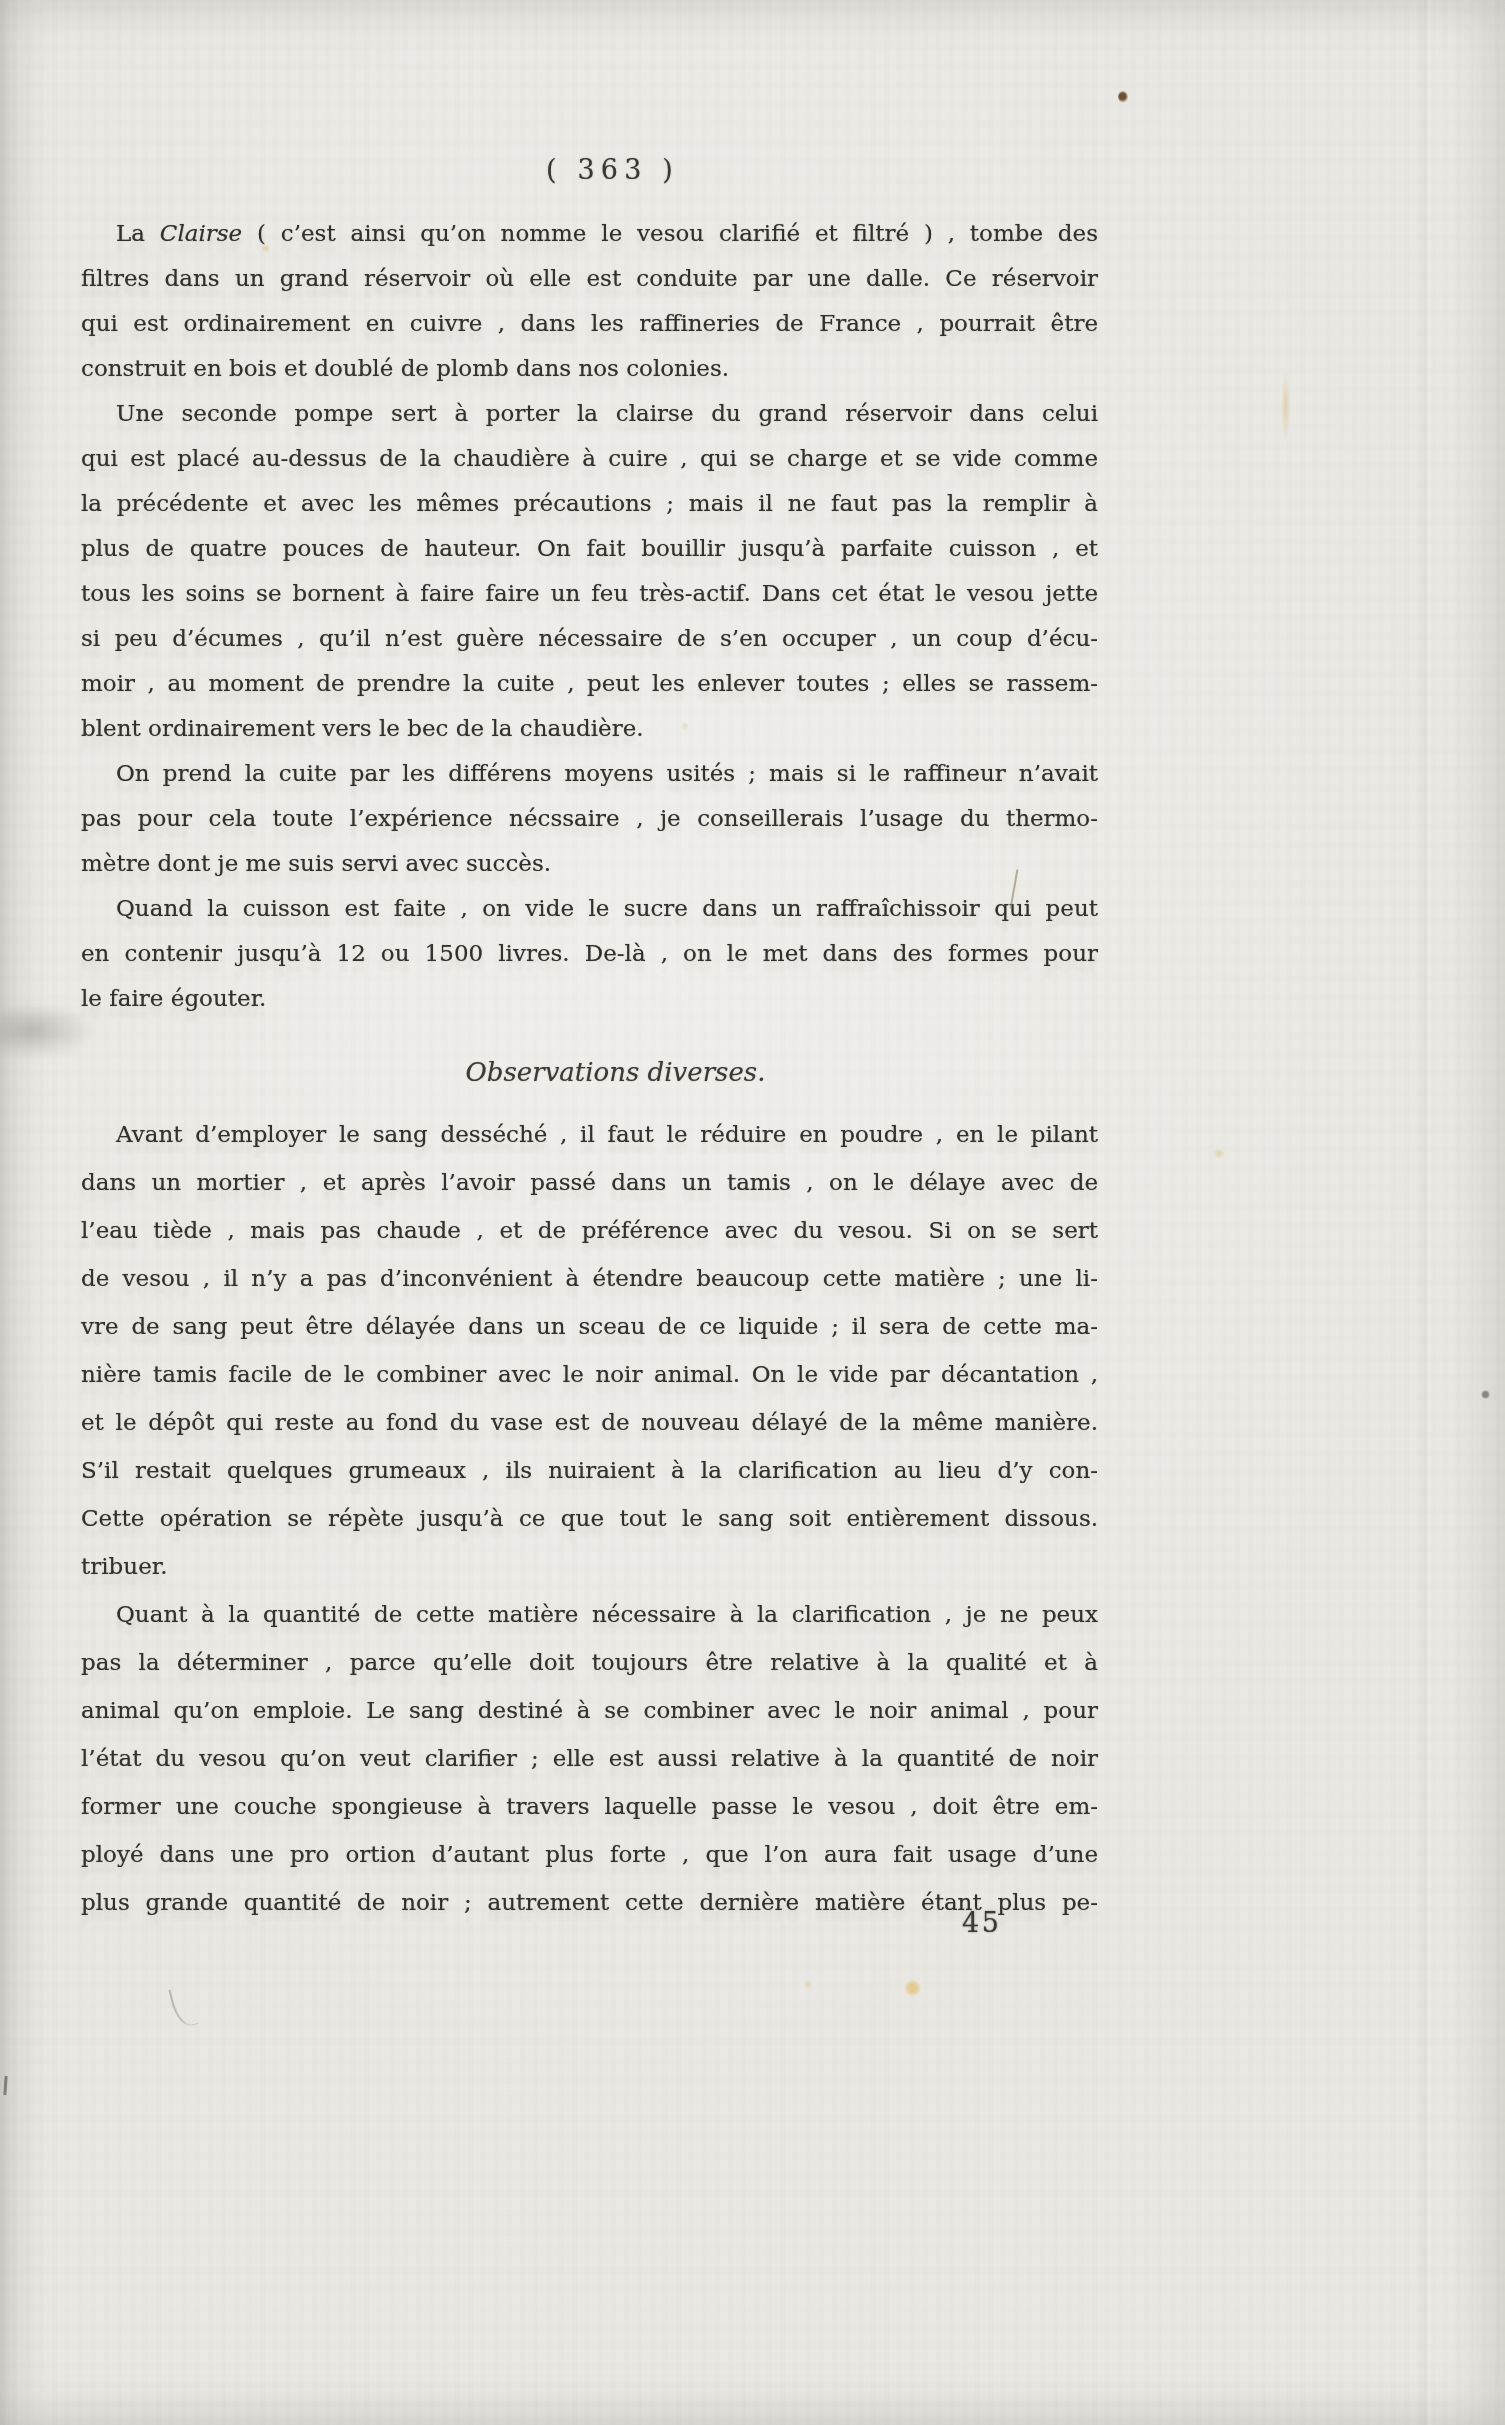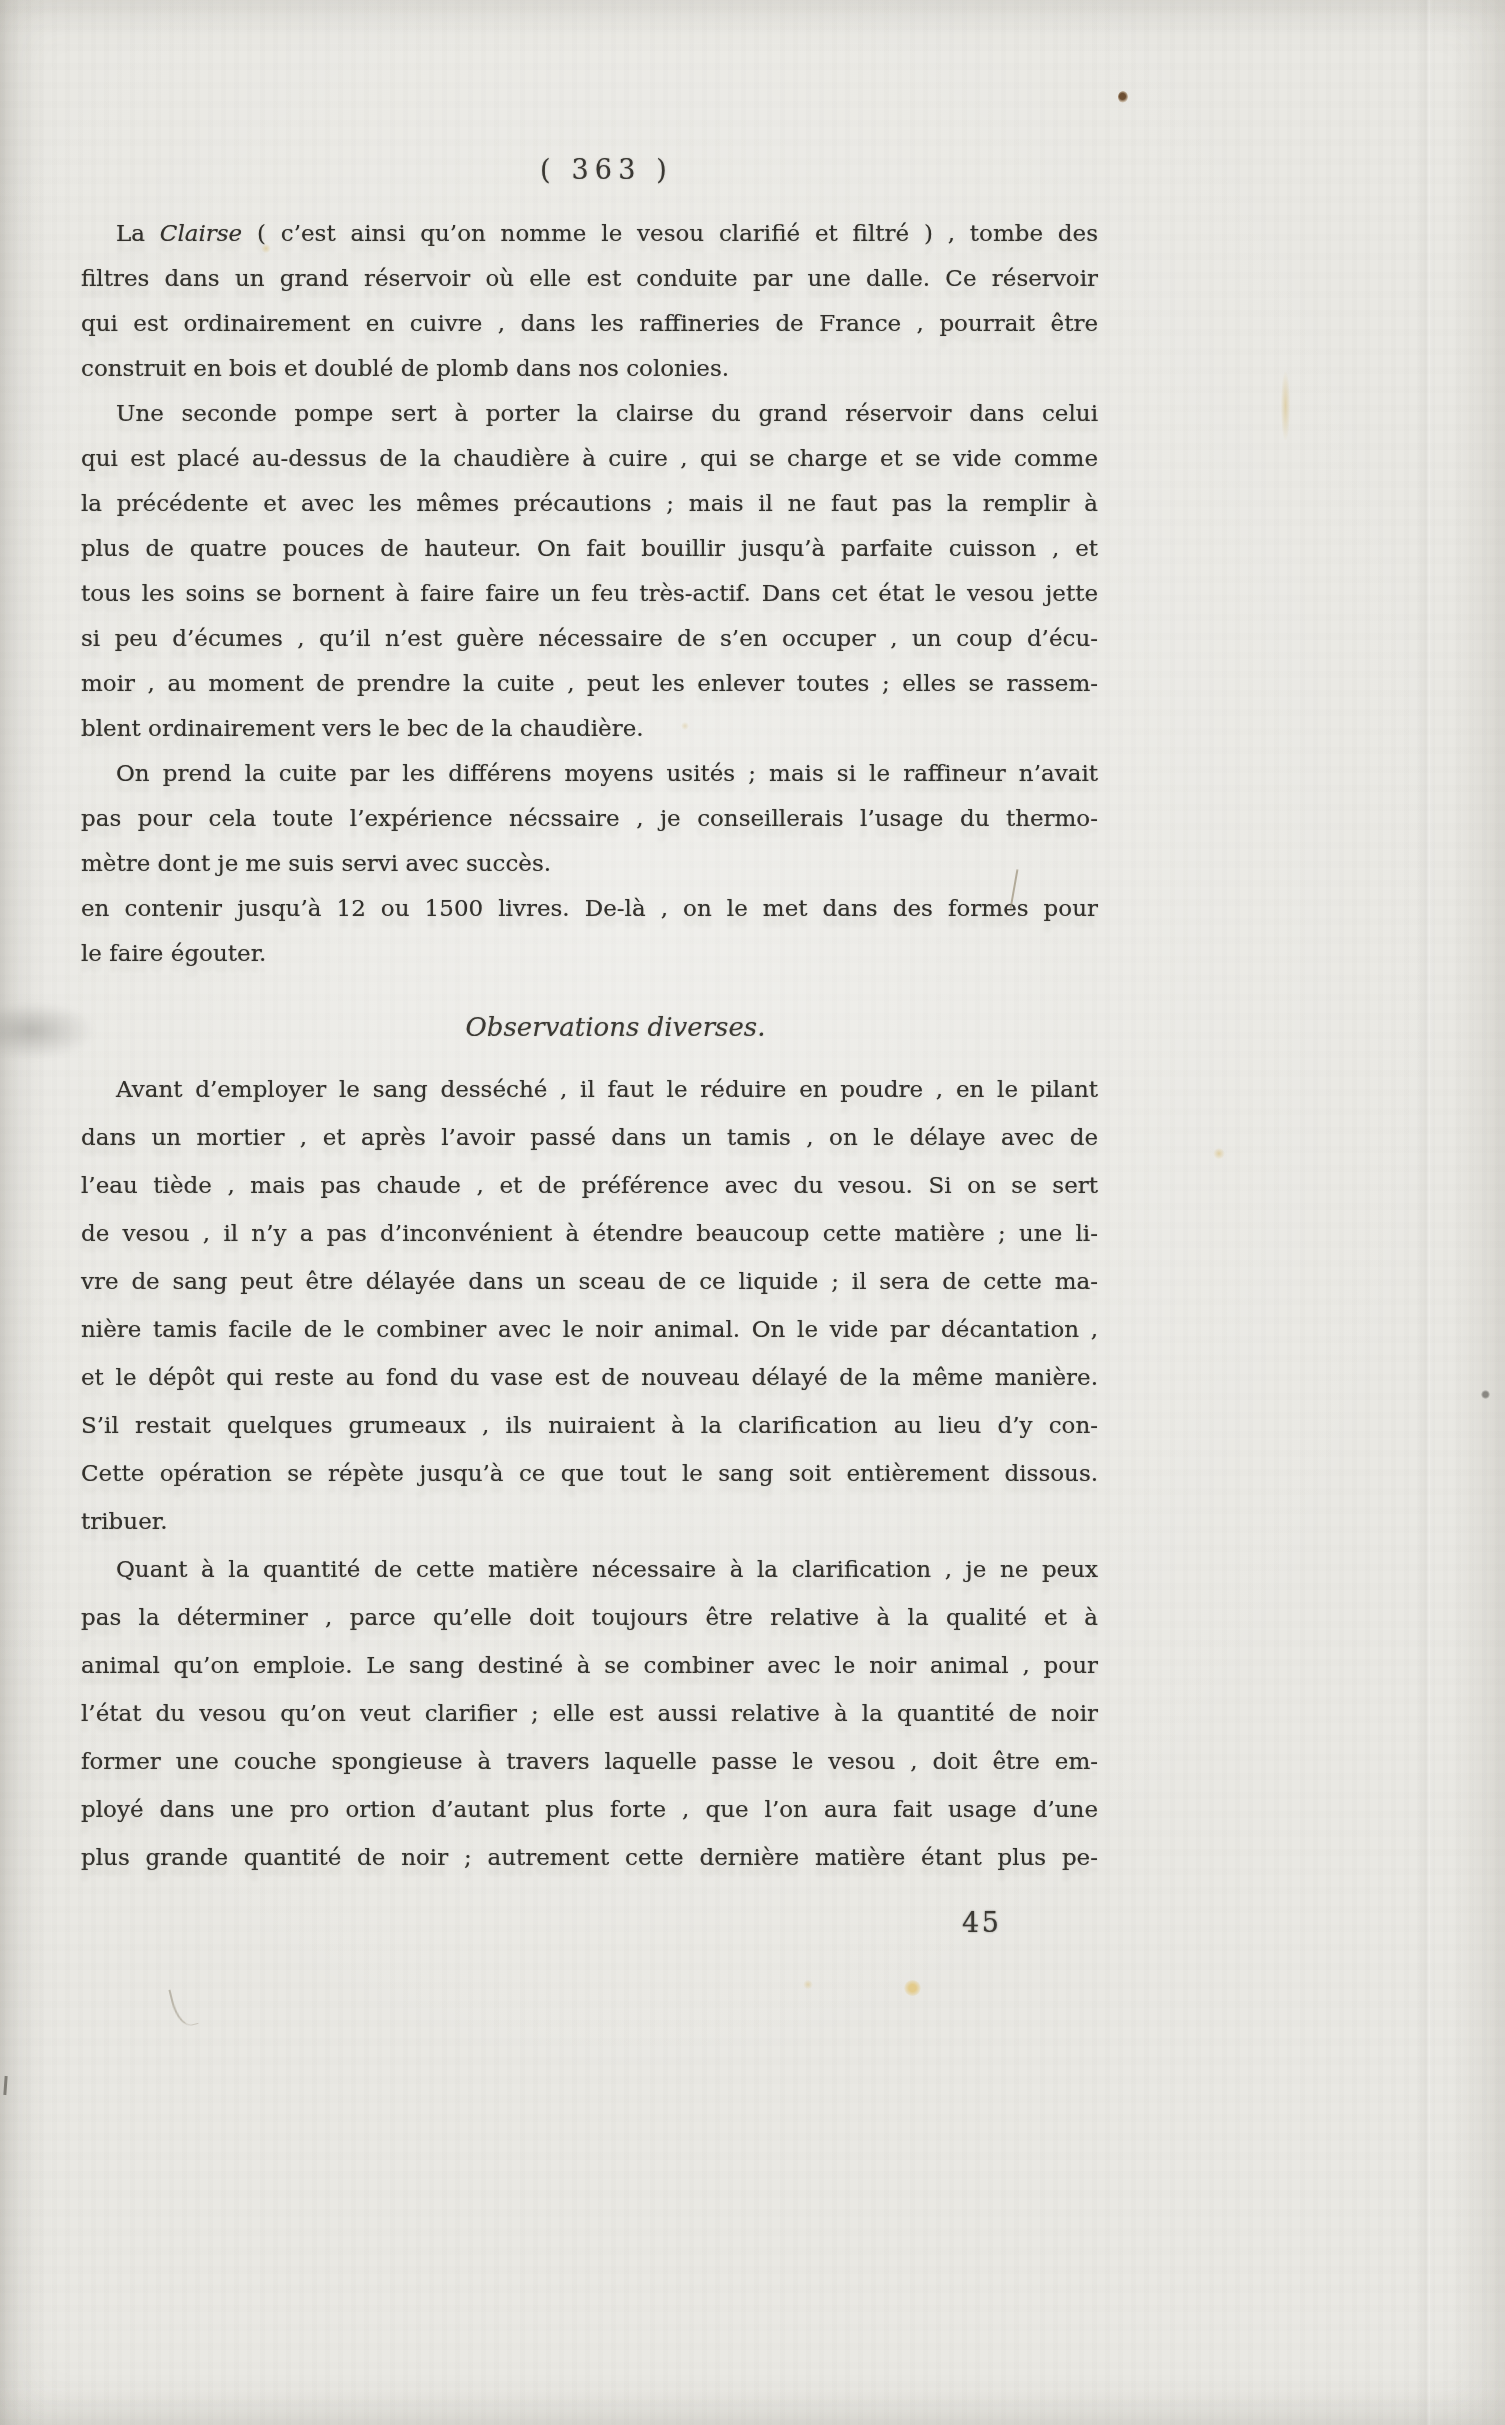"( 363 )" .pageno { left: 72px -> 78px }
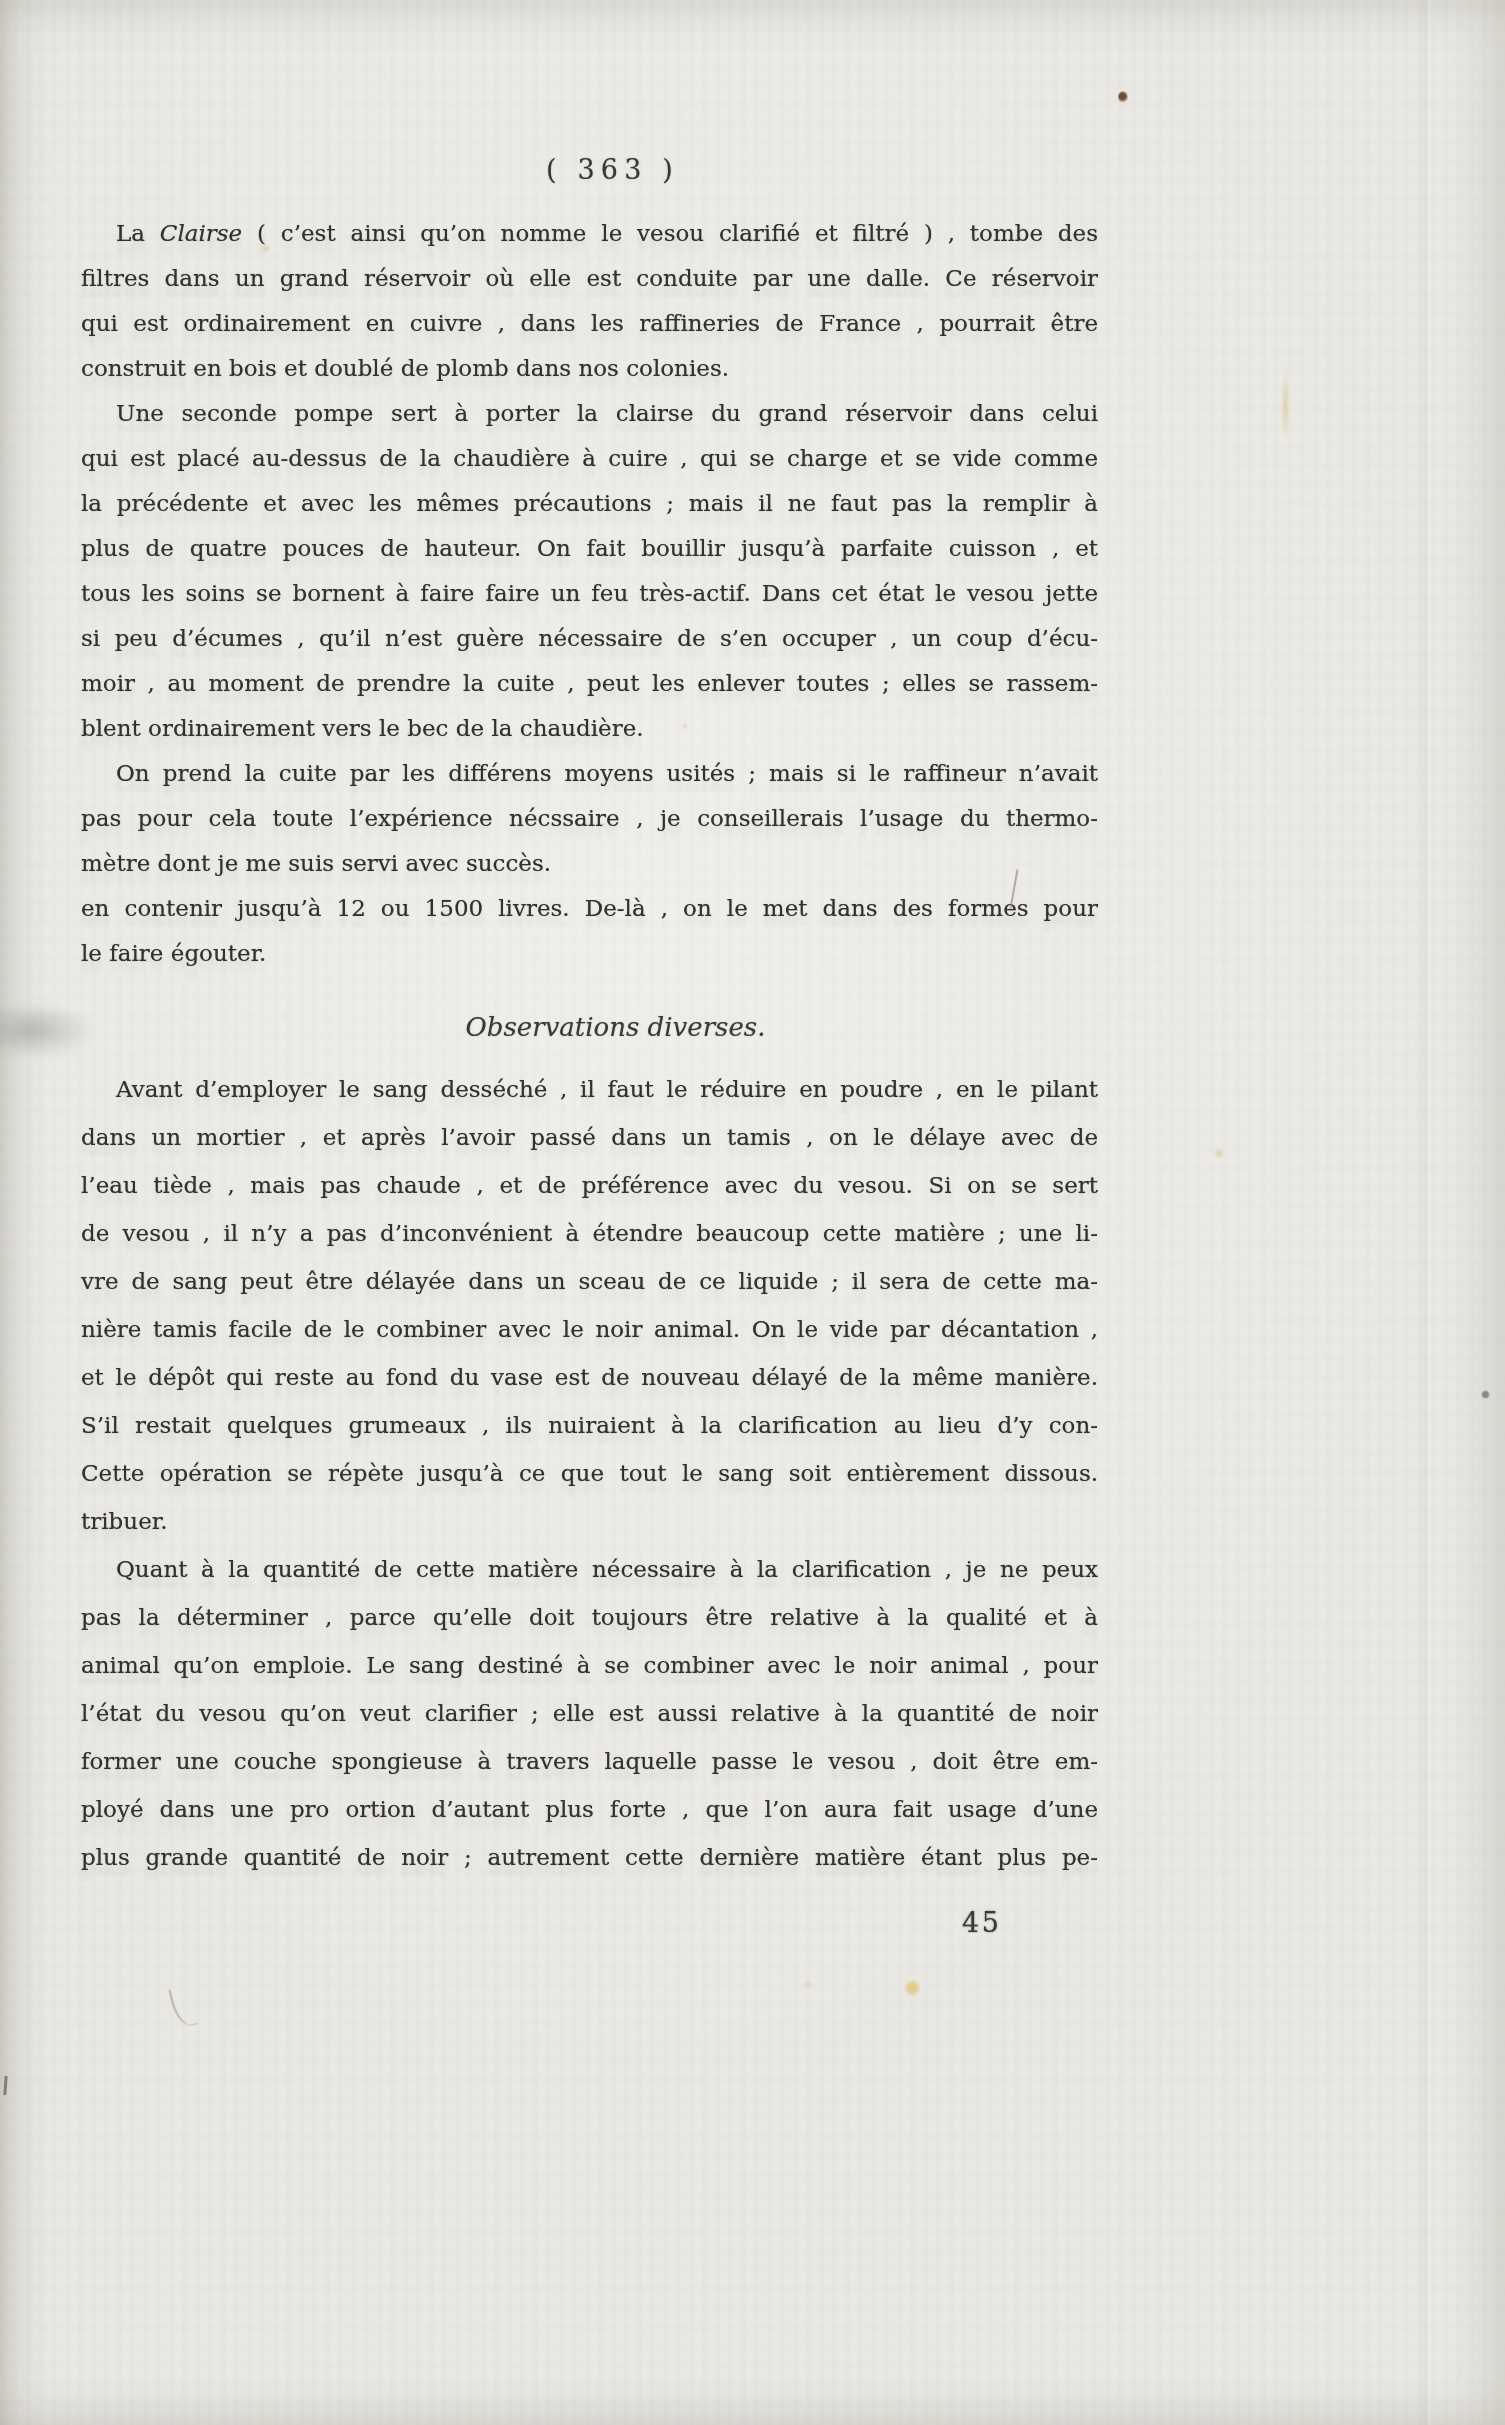"Quand la cuisson est faite" div.line { html: none -> <div><span>Quand la cuisson est faite , on vide le sucre dans un raffraîchissoir qui peut</span></div> }
